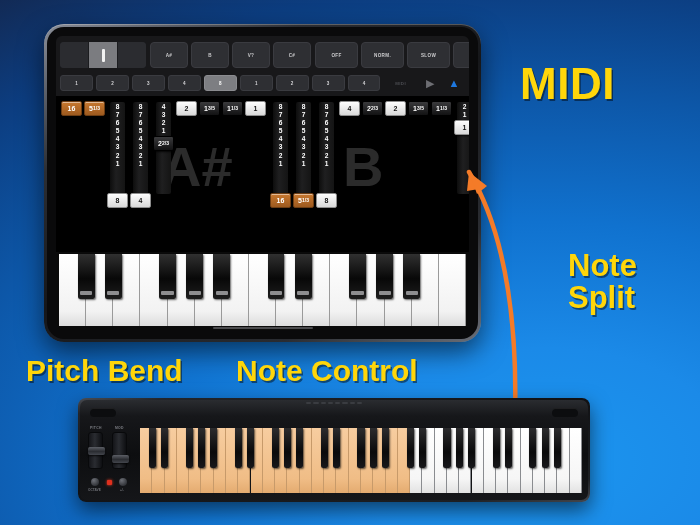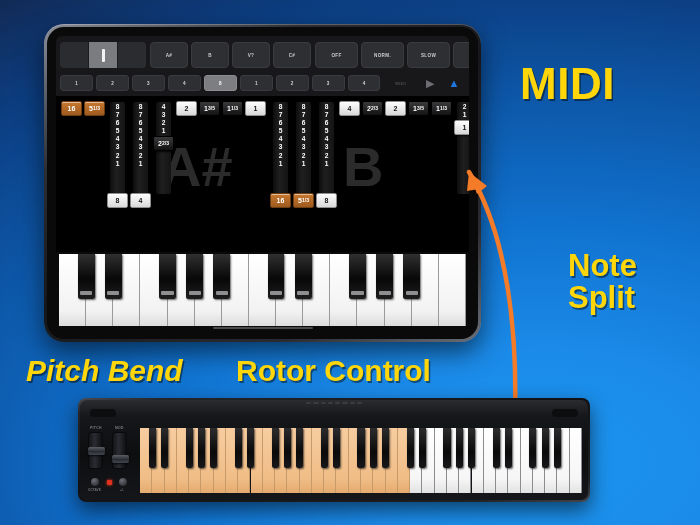"Pitch Bend" #lbl-pitch { font-style: italic -> none }
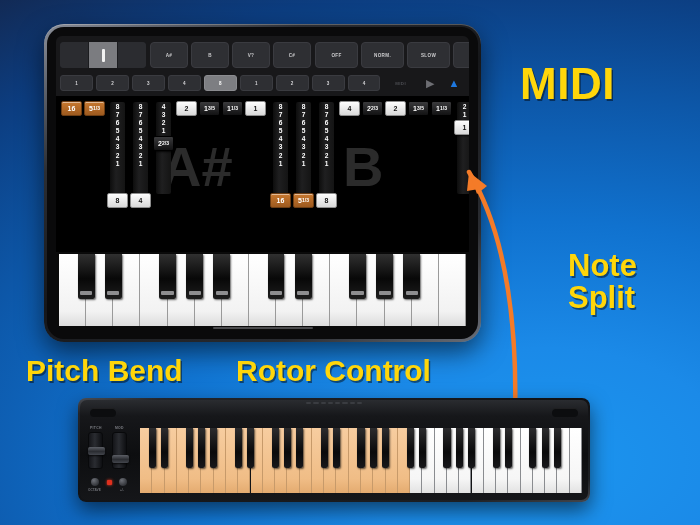"Rotor Control" div.ylbl { text: Rotor -> Note }
